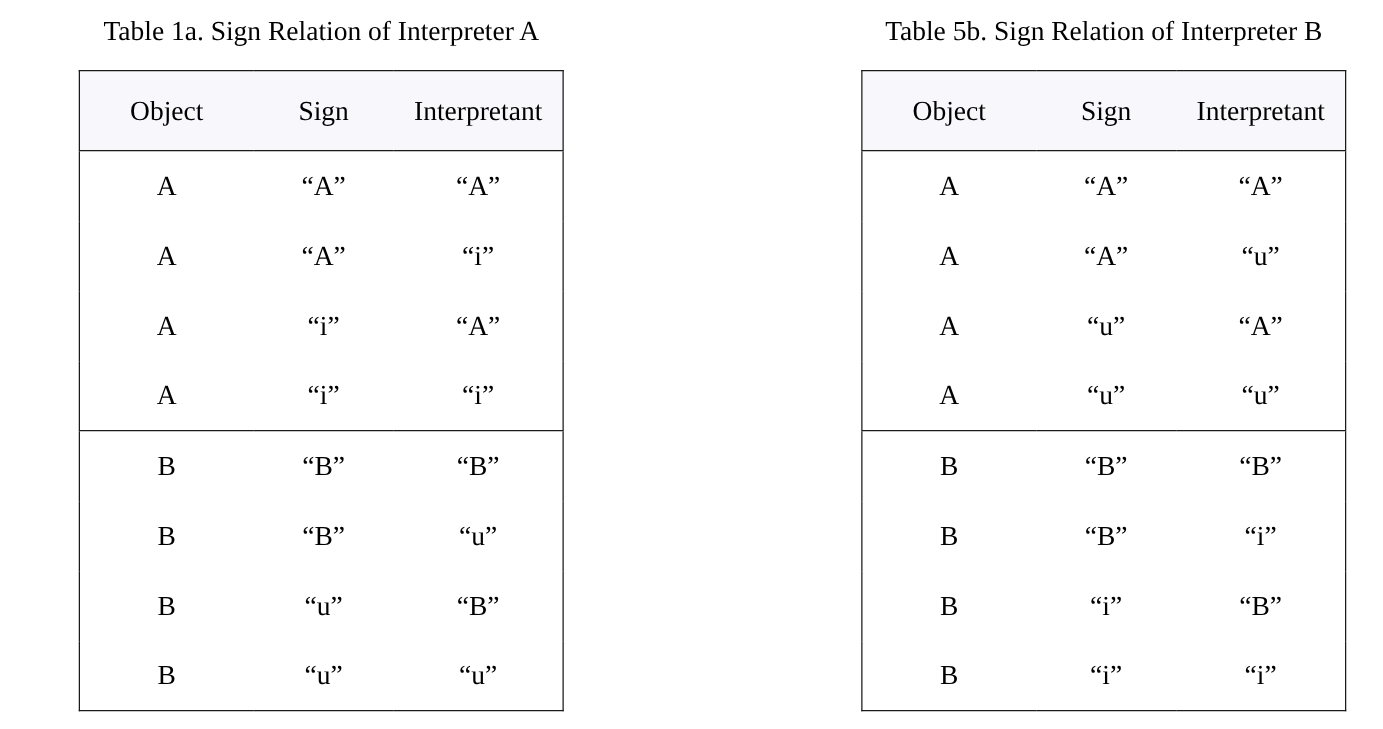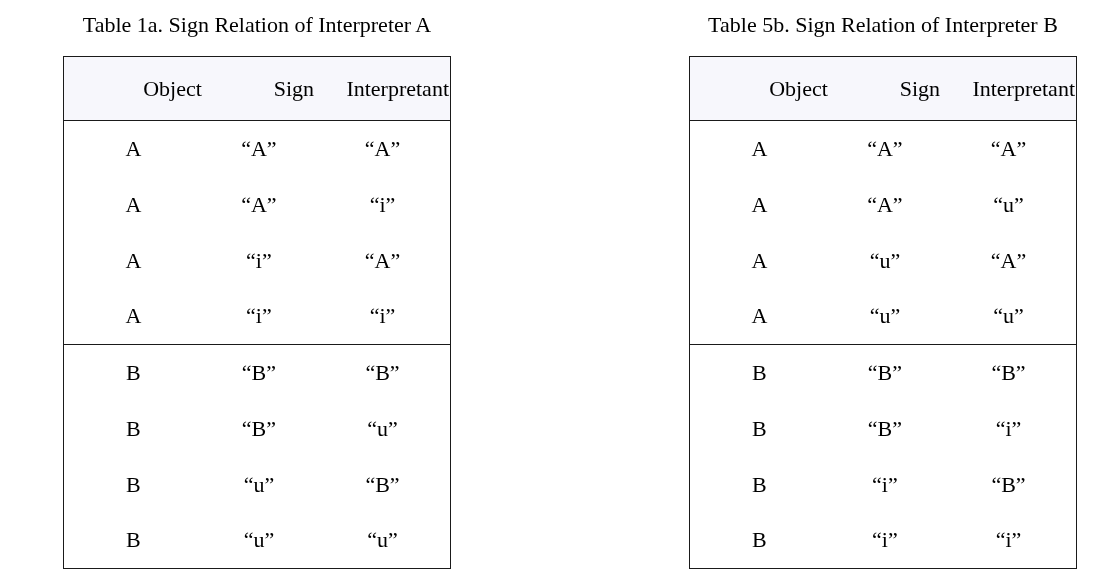"Object" table.sign-table th { text-align: right -> center }
